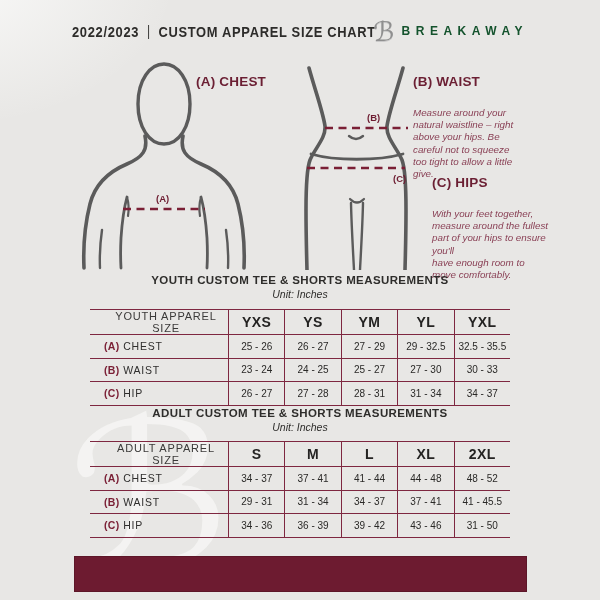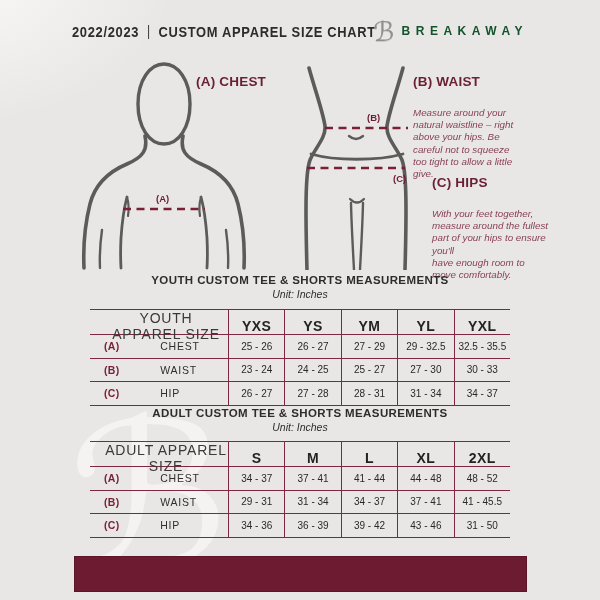"YOUTH APPAREL SIZE" .t-header .t-cell.t-first { font-size: 14px -> 11px }
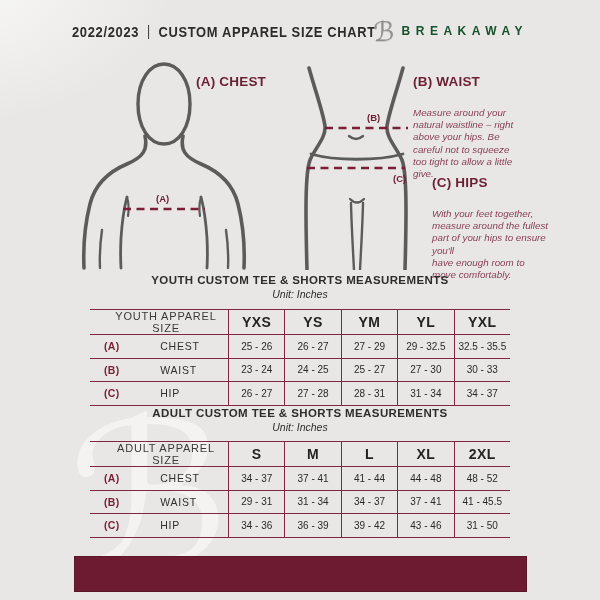"CHEST" .rl { padding-left: 37px -> none }
